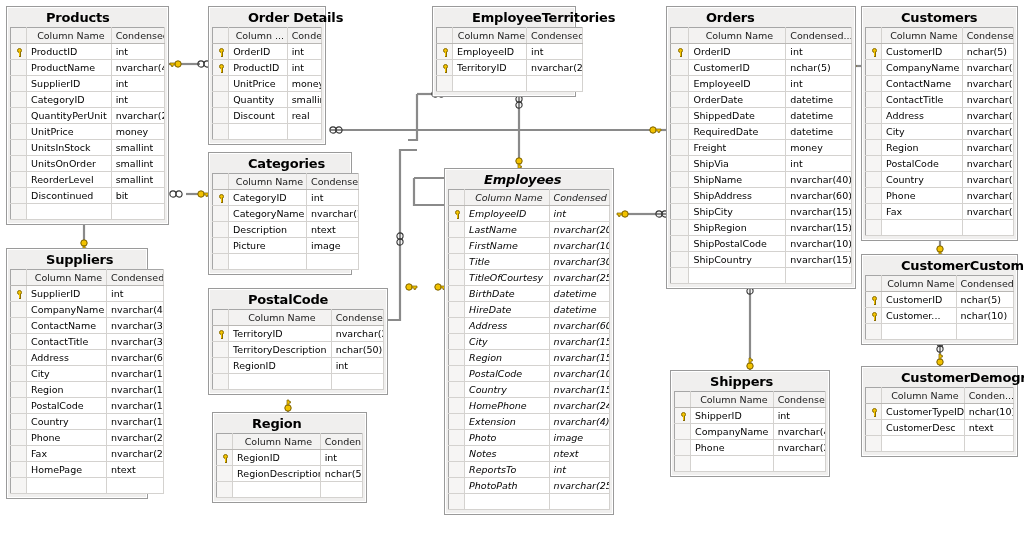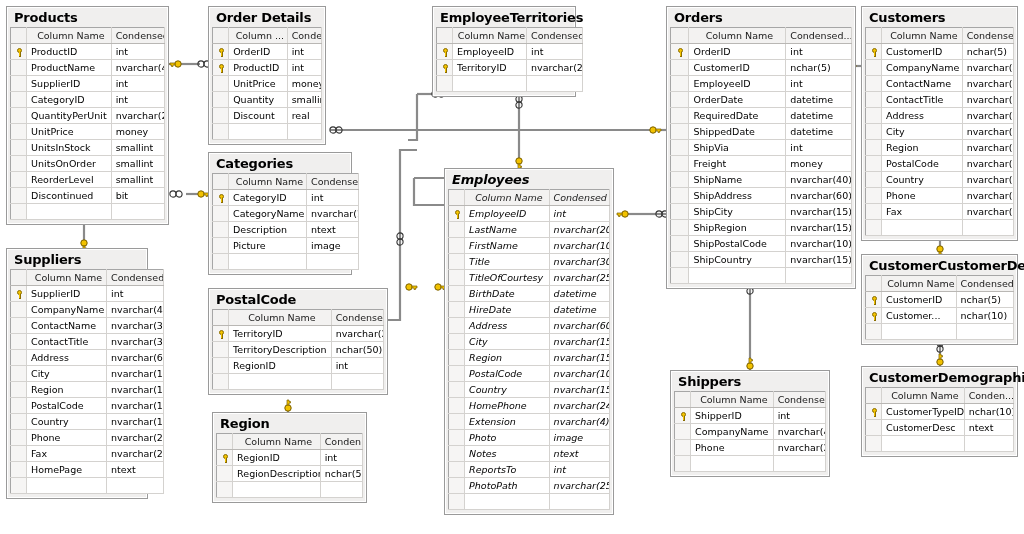"Products" .tbl-title { margin-left: none -> 32px }
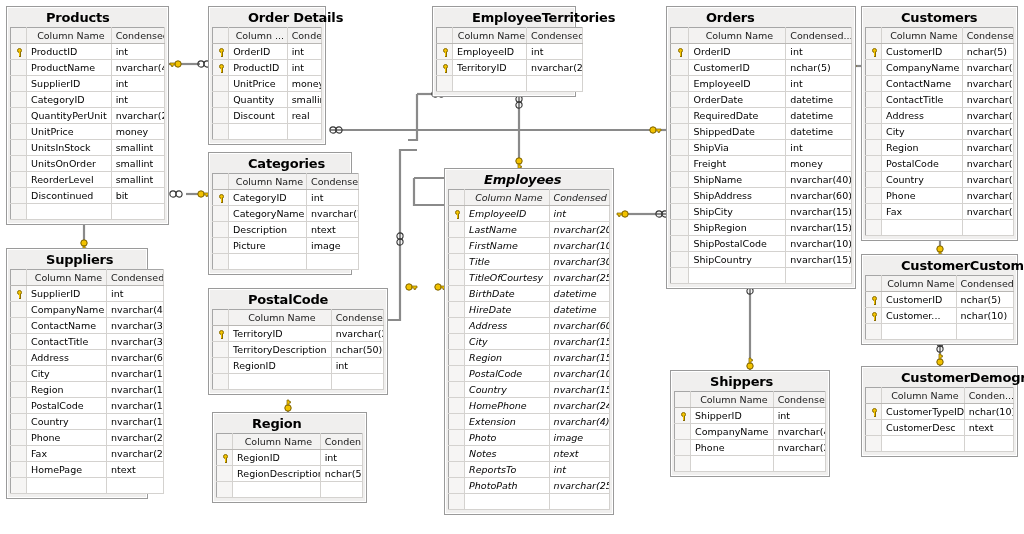"RequiredDate" tr { order: before "ShippedDate" -> after "ShippedDate" }
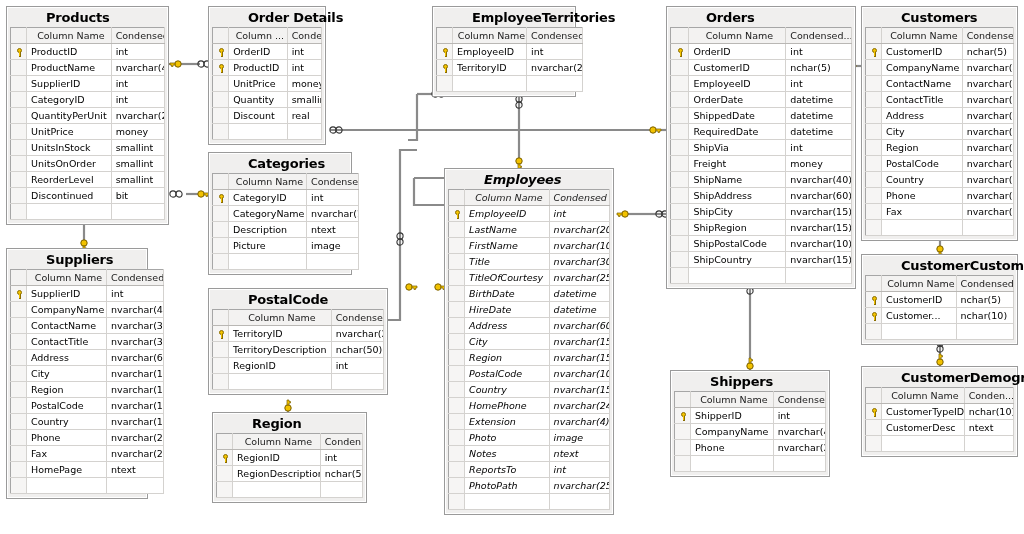"ShipVia" tr { order: before "Freight" -> after "Freight" }
